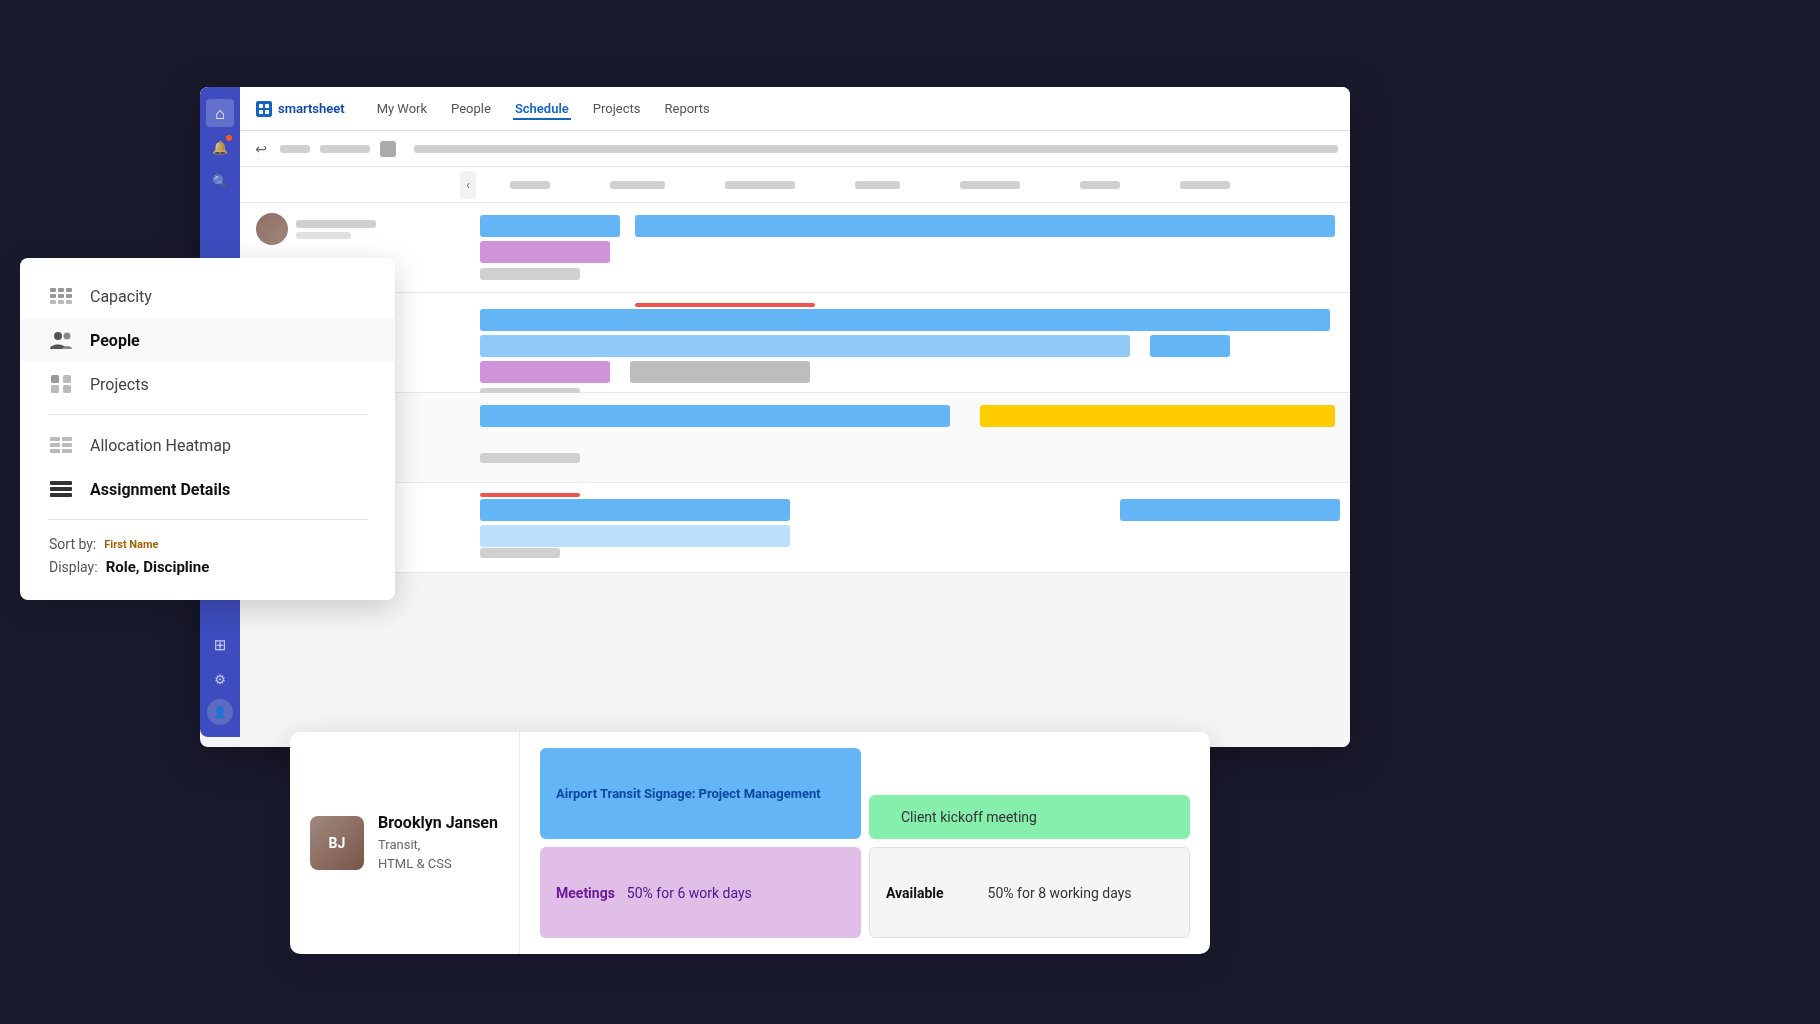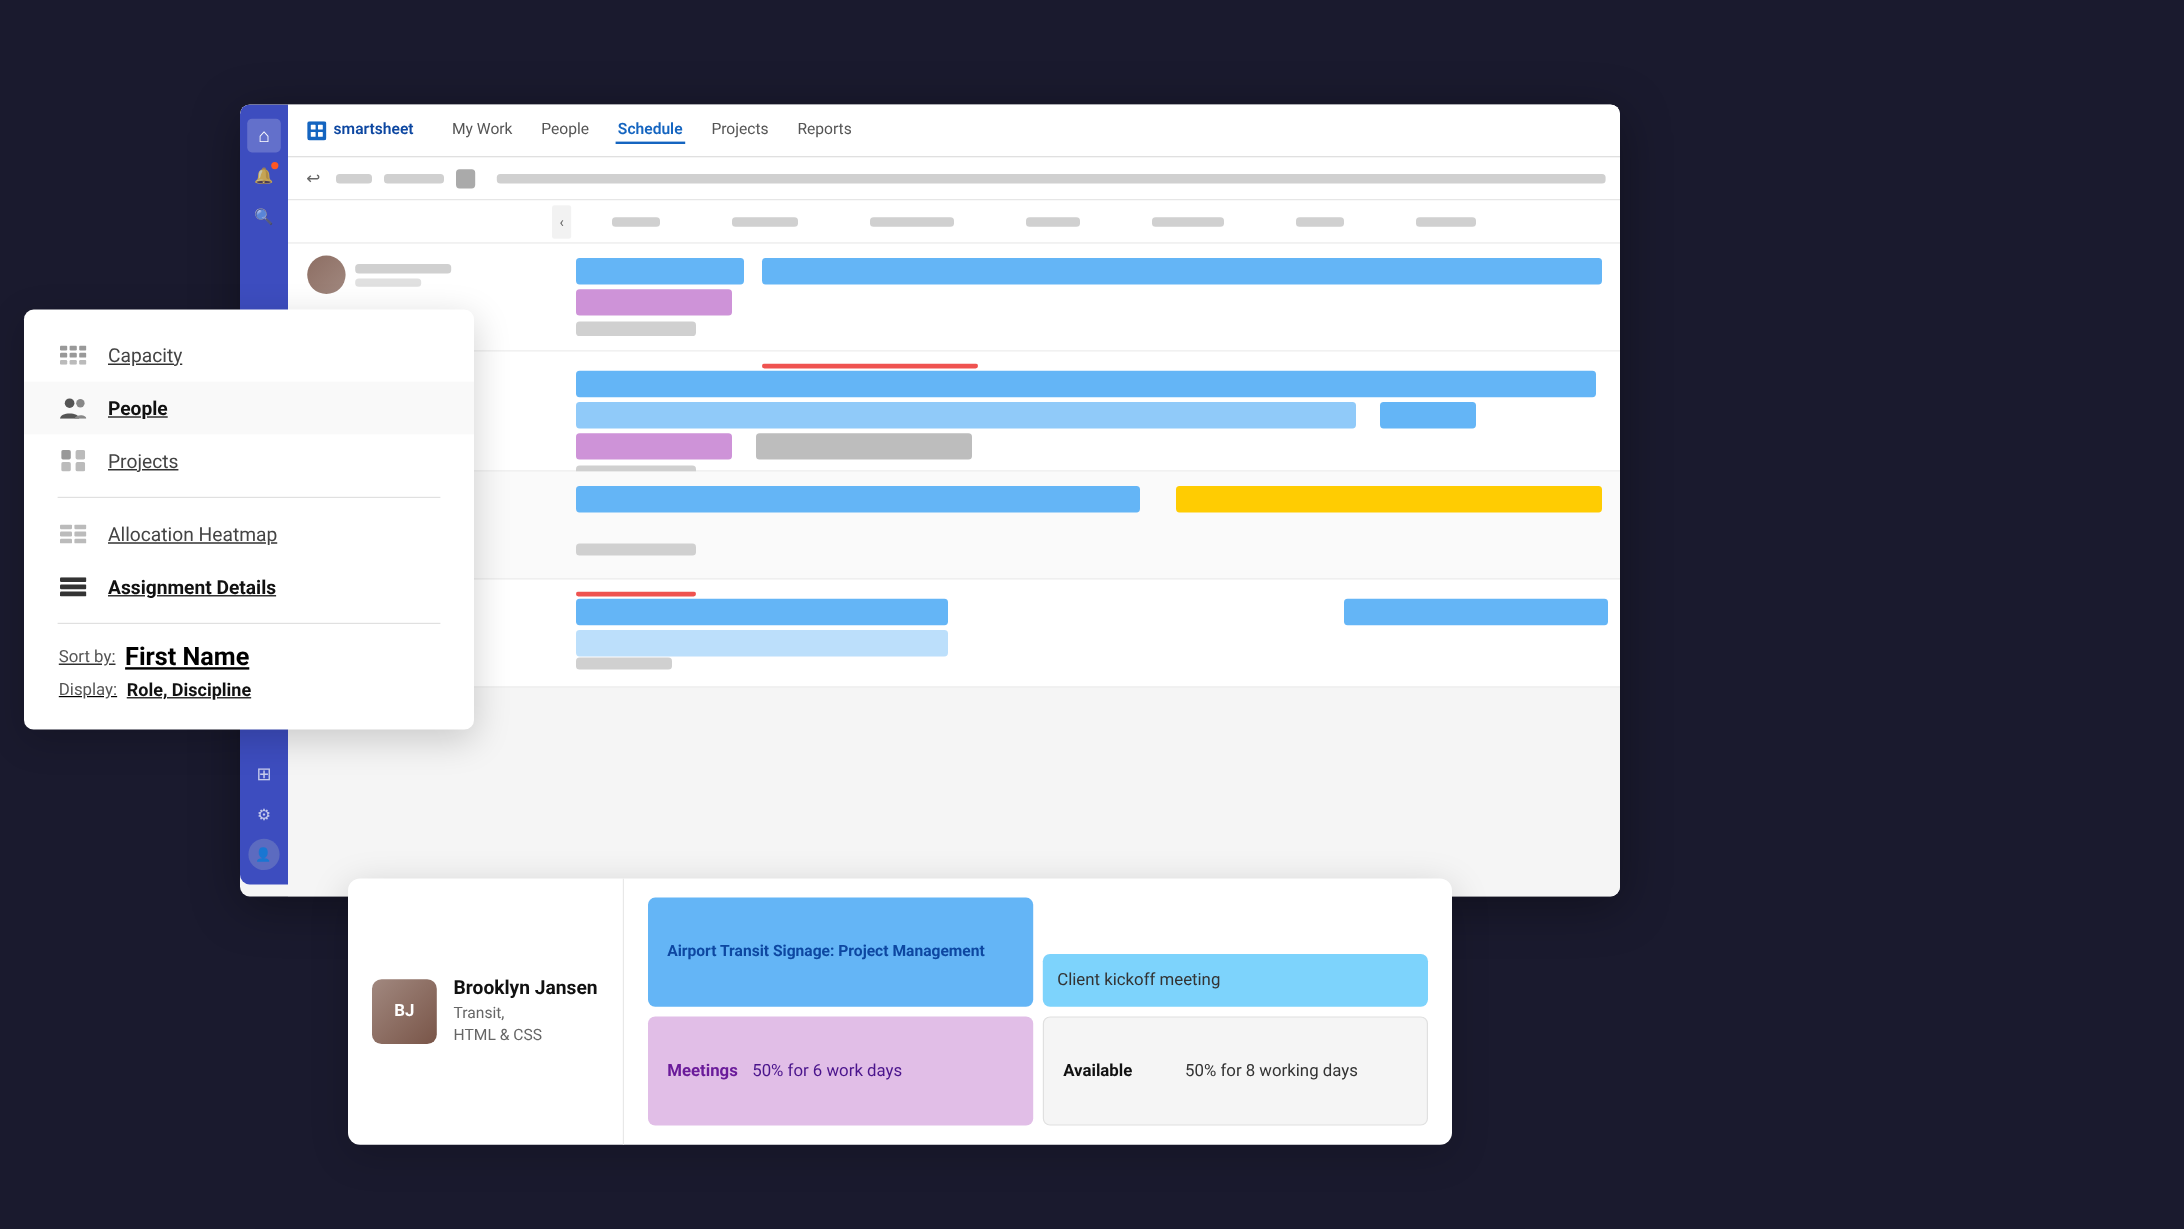"Capacity" .dropdown-panel { text-decoration: underline -> none }
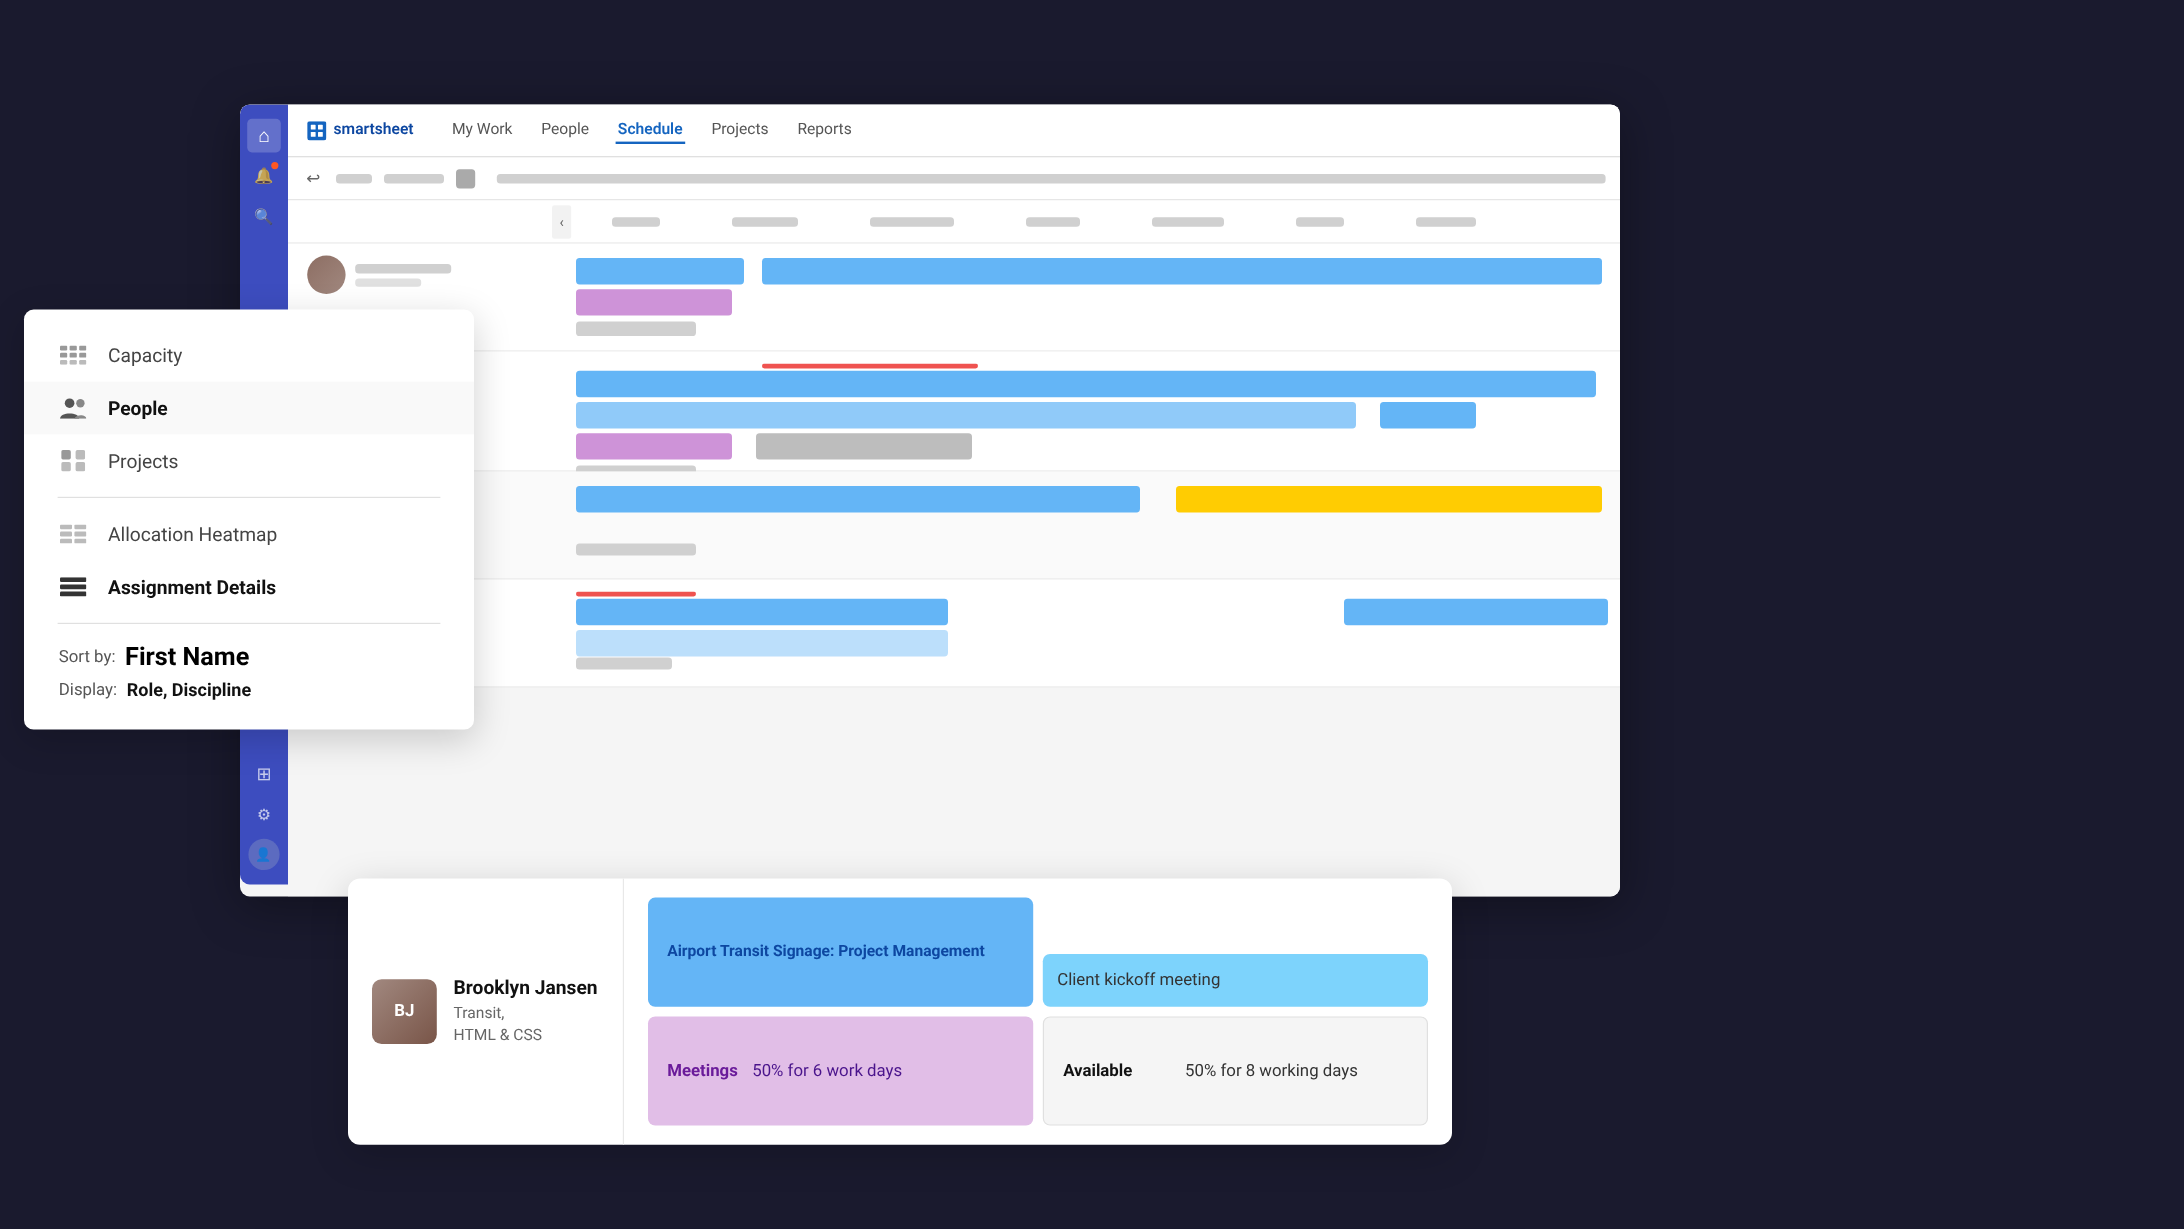"First Name" strong { color: #000000 -> #a16207; font-size: 21px -> 11px }
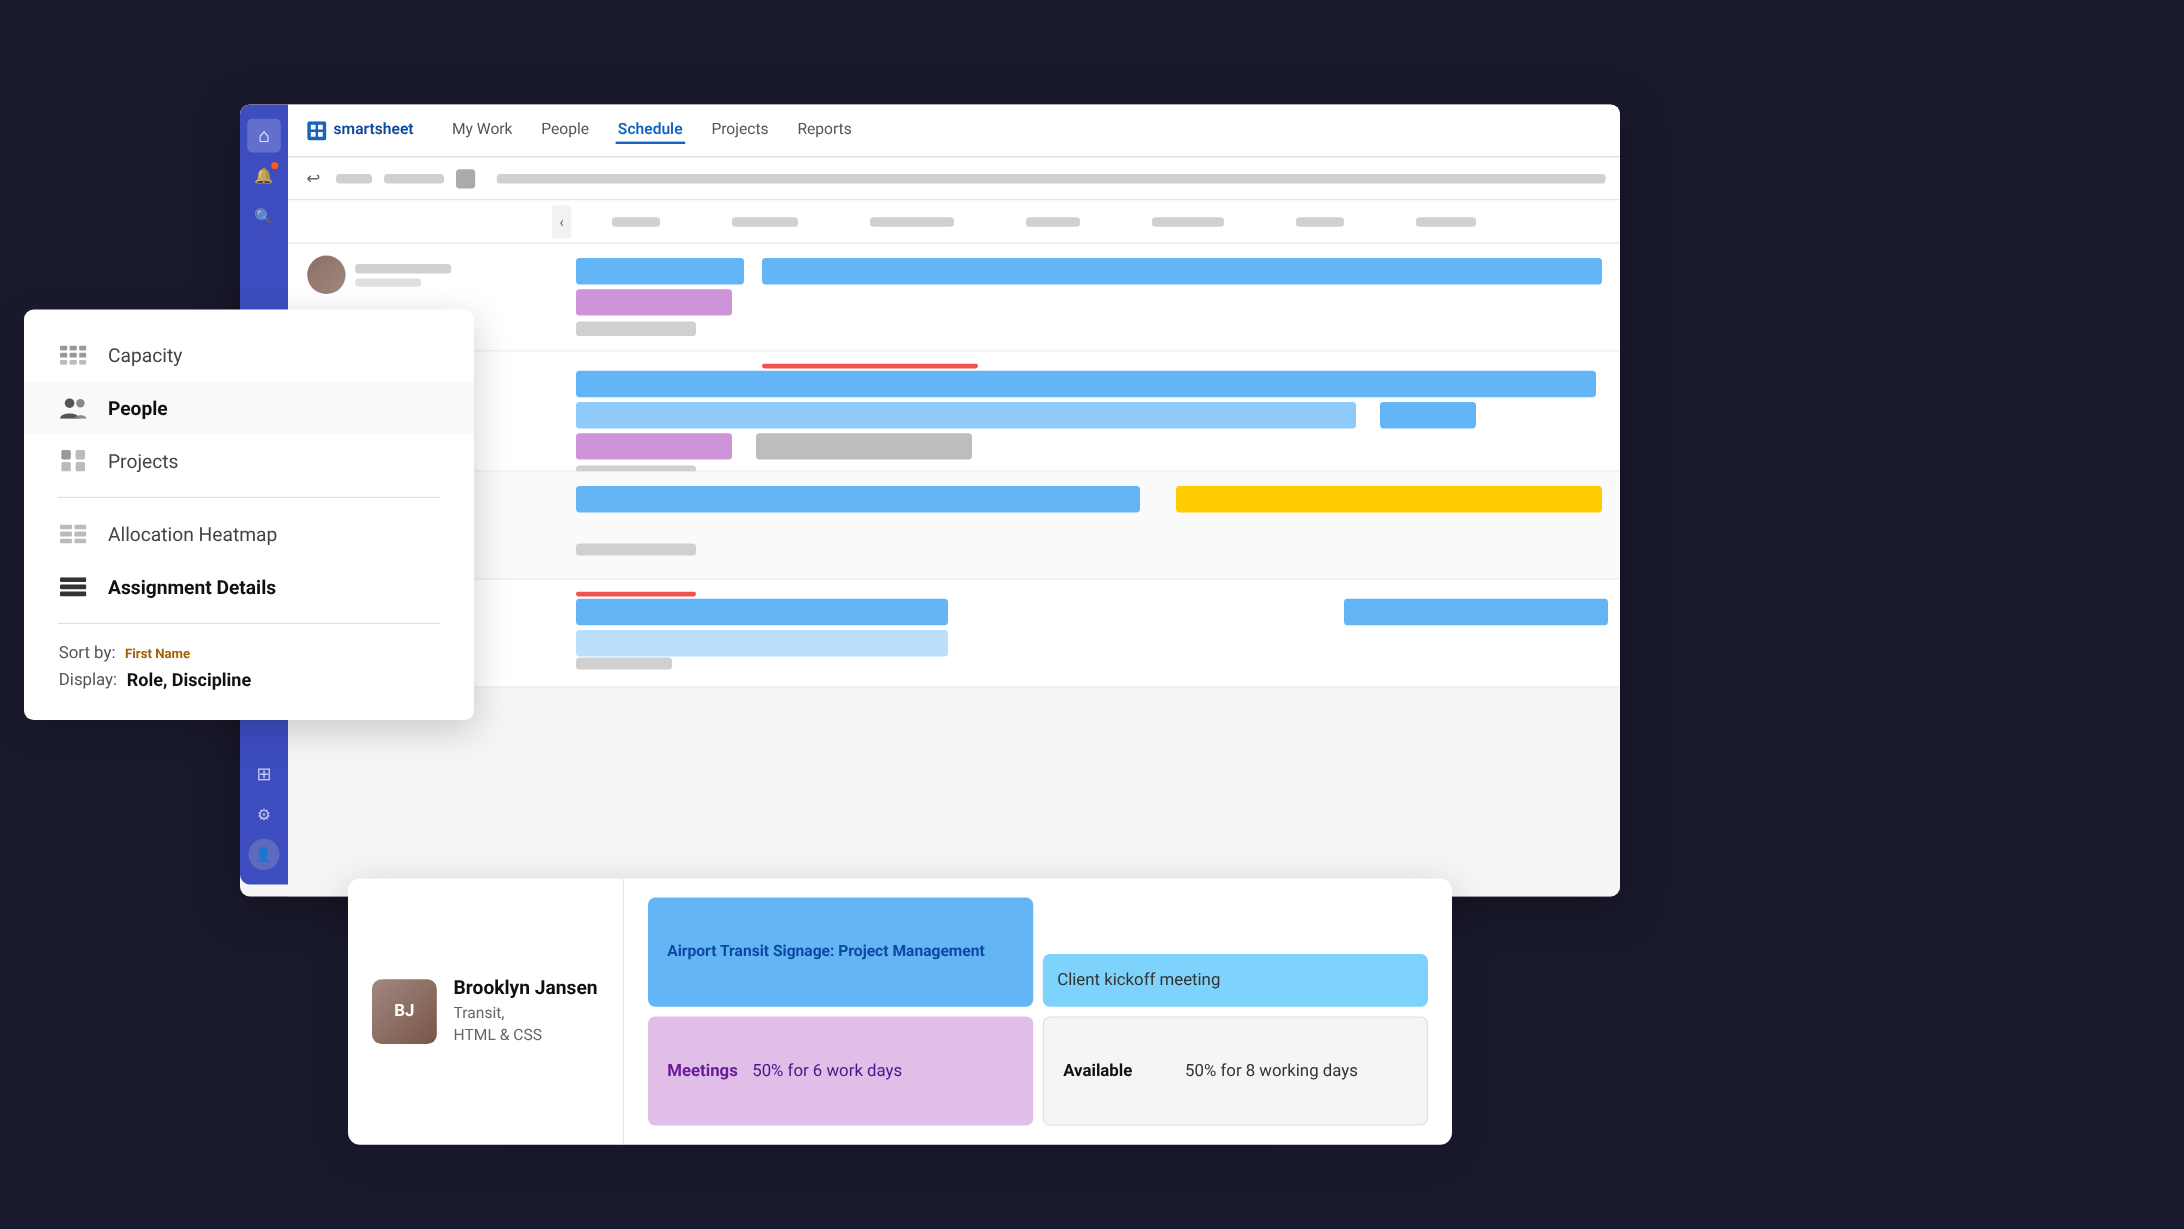"Client kickoff meeting" div.tooltip-cell-white { background: #7dd3fc -> #86efac; padding: 14px 12px -> 14px 32px }
